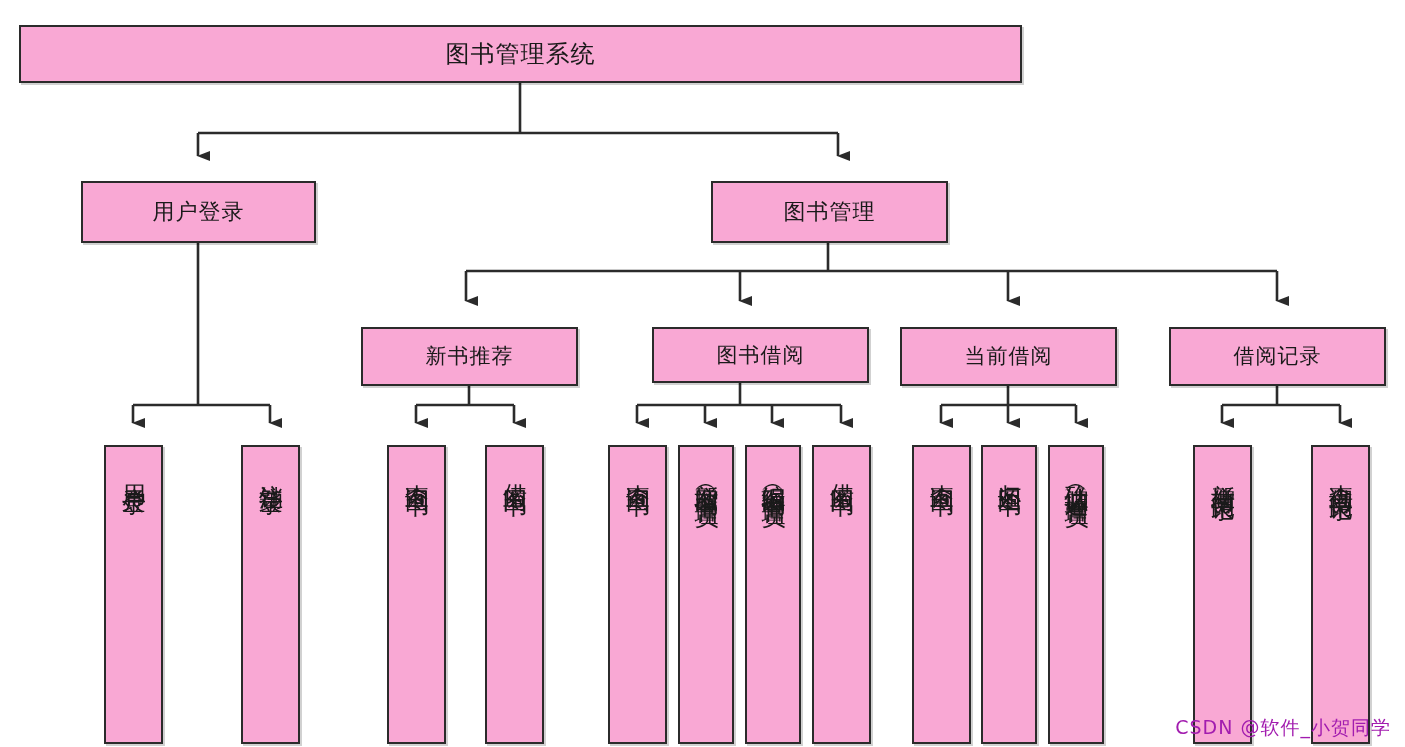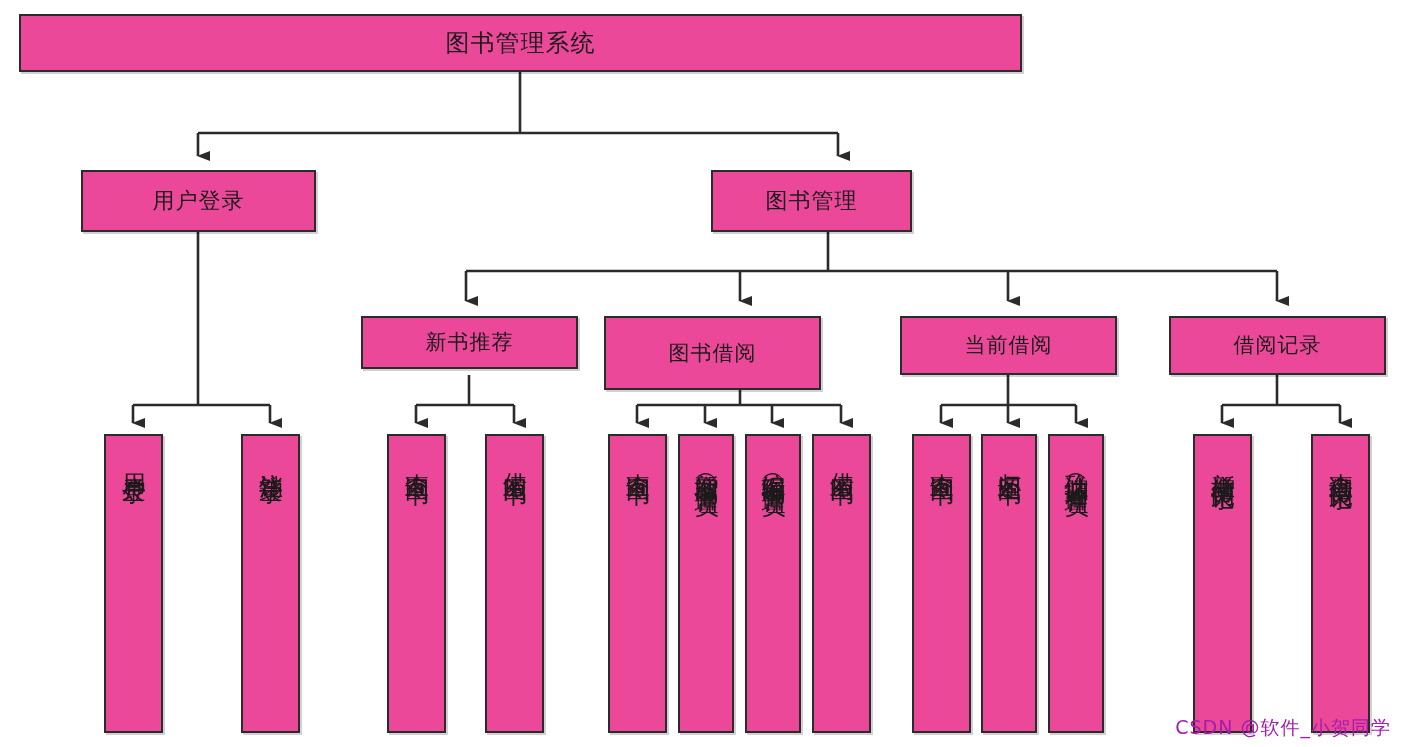"图书管理系统" .node { background: #ec4899 -> #f9a8d4; margin-top: none -> 11px }
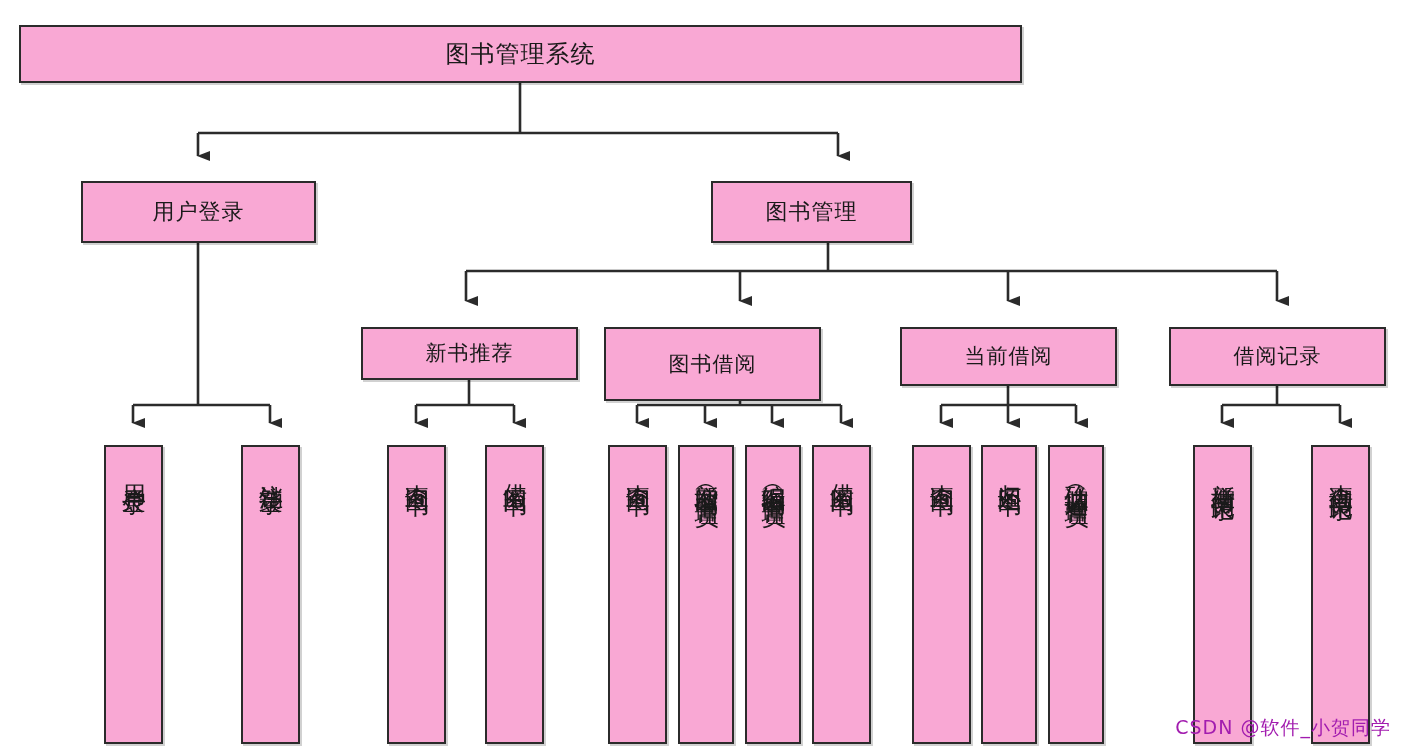"图书管理" div.node { width: 201px -> 237px }
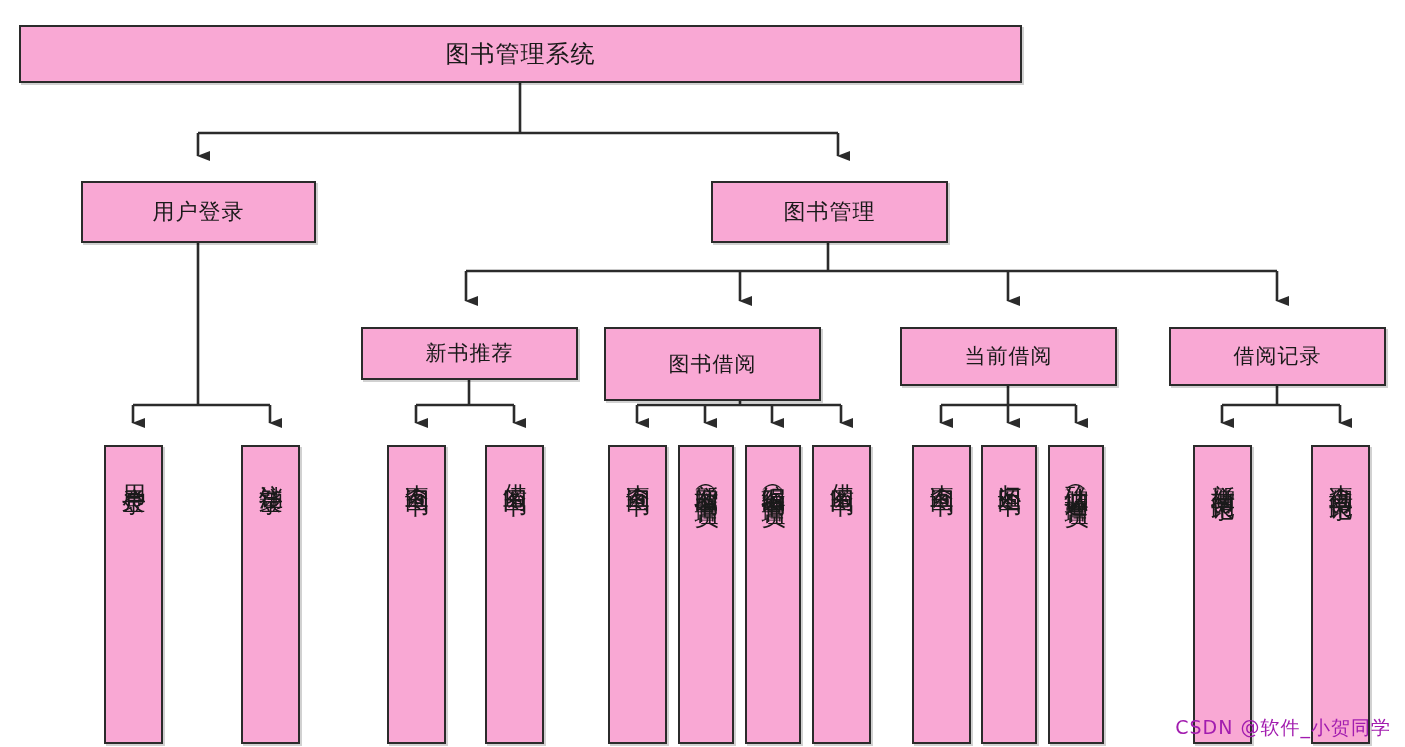"新书推荐" div.node { height: 53px -> 59px }
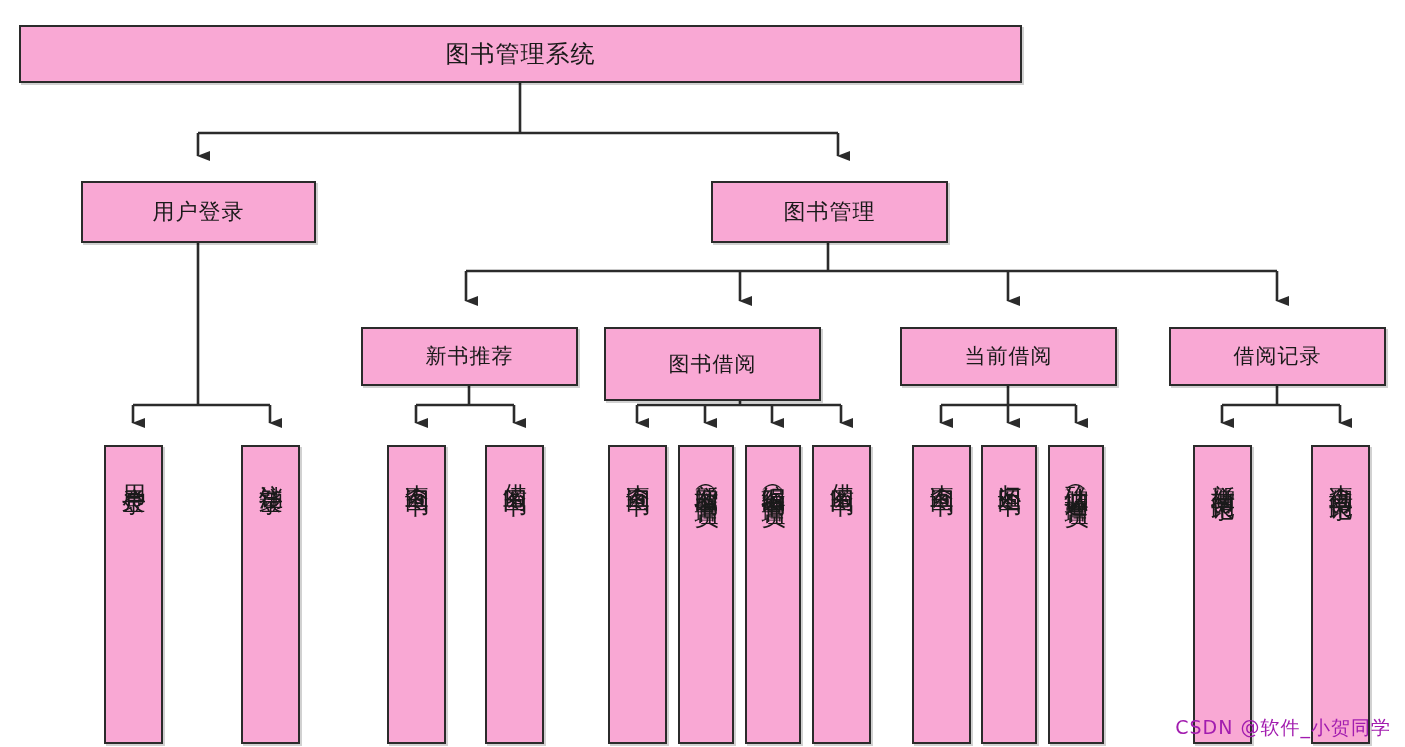"图书借阅" div.node { height: 74px -> 56px; left: 604px -> 652px }
